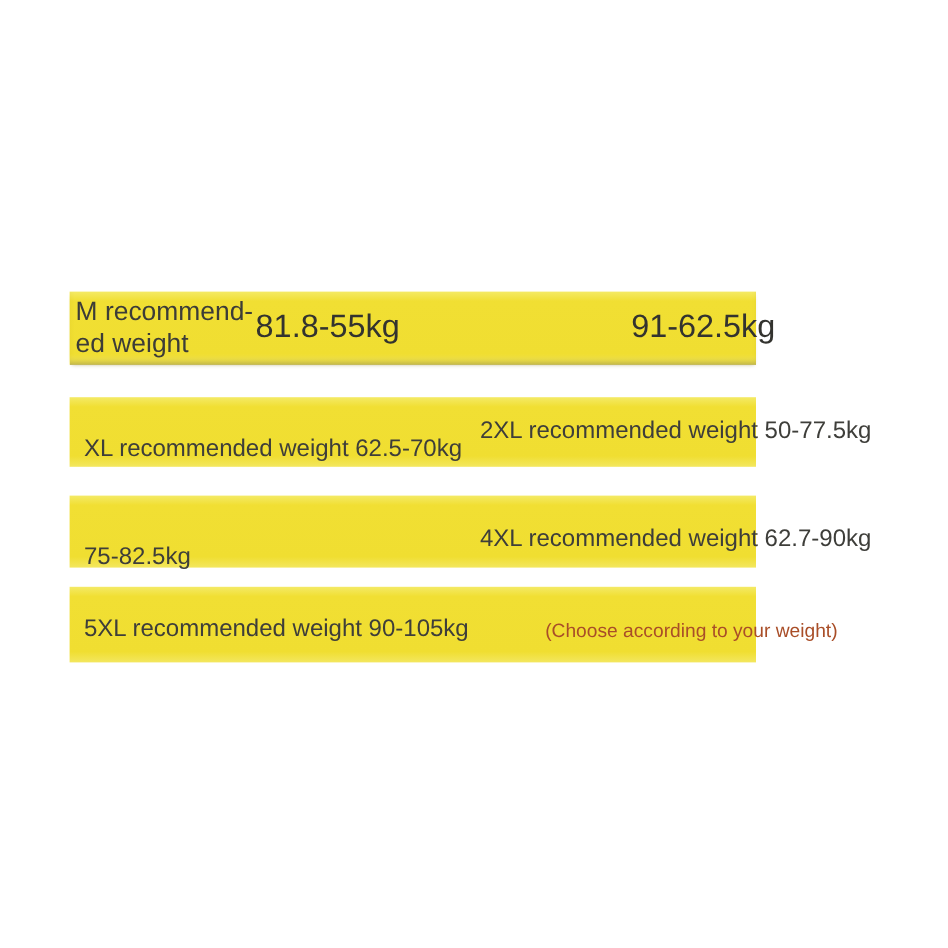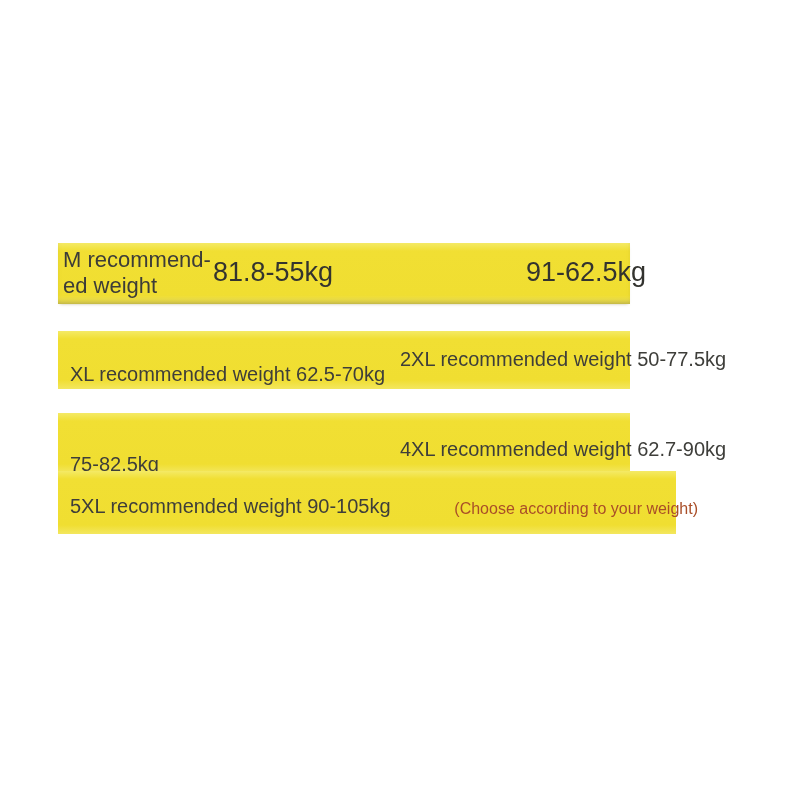"5XL recommended weight 90-105kg" .band-4 { padding-left: 46px -> none; top: 471px -> 489px }
